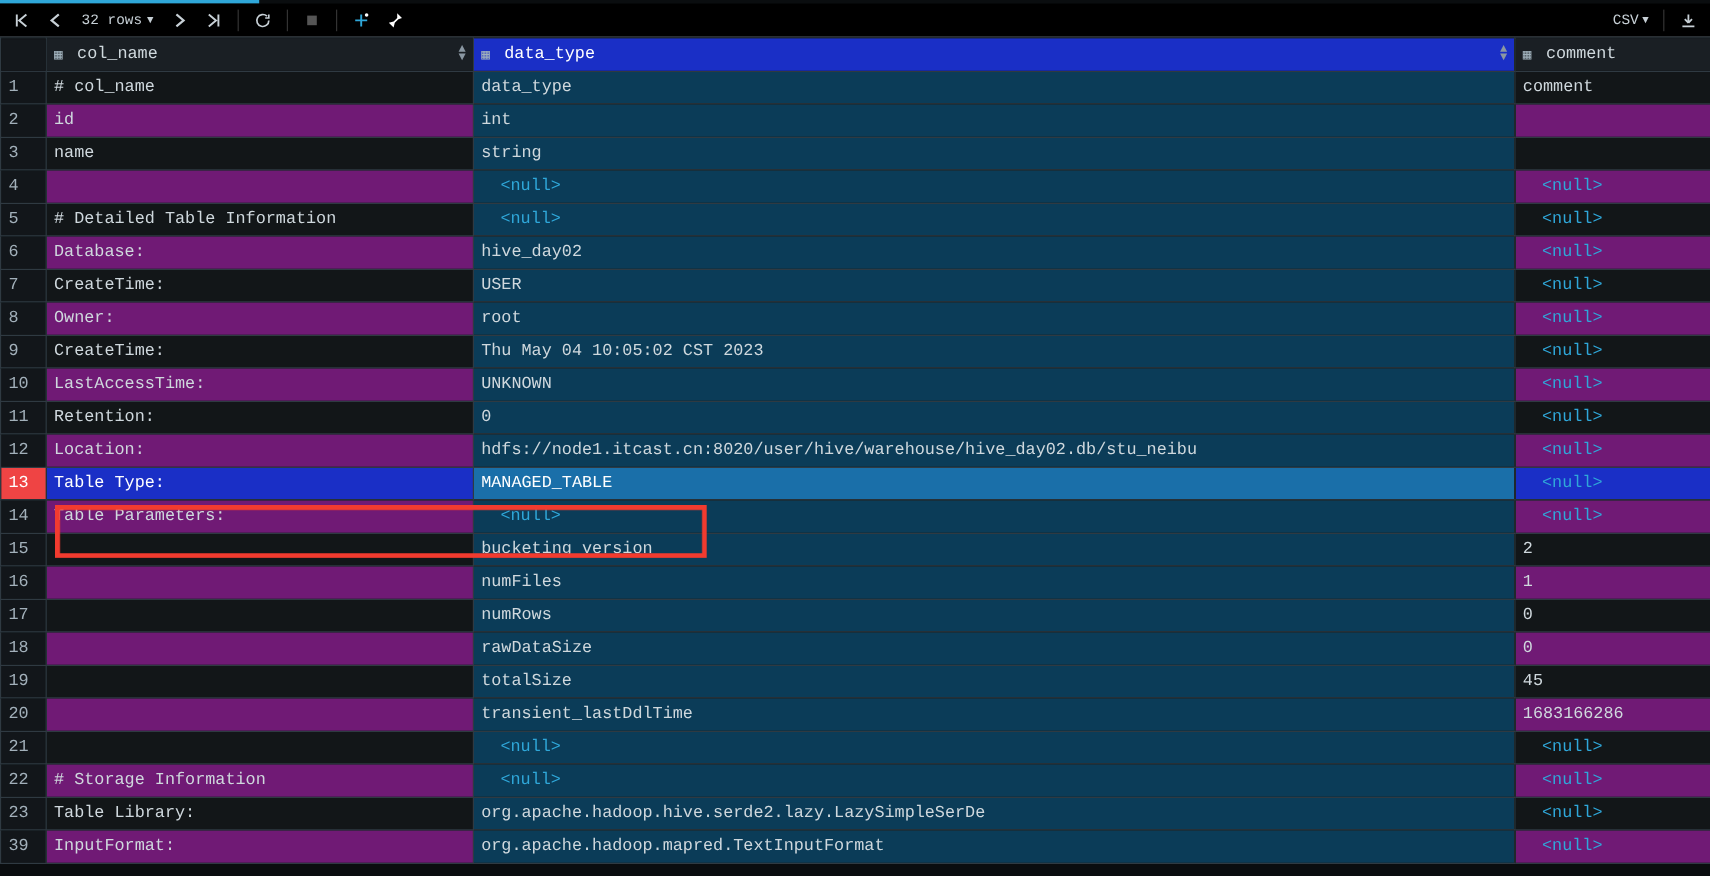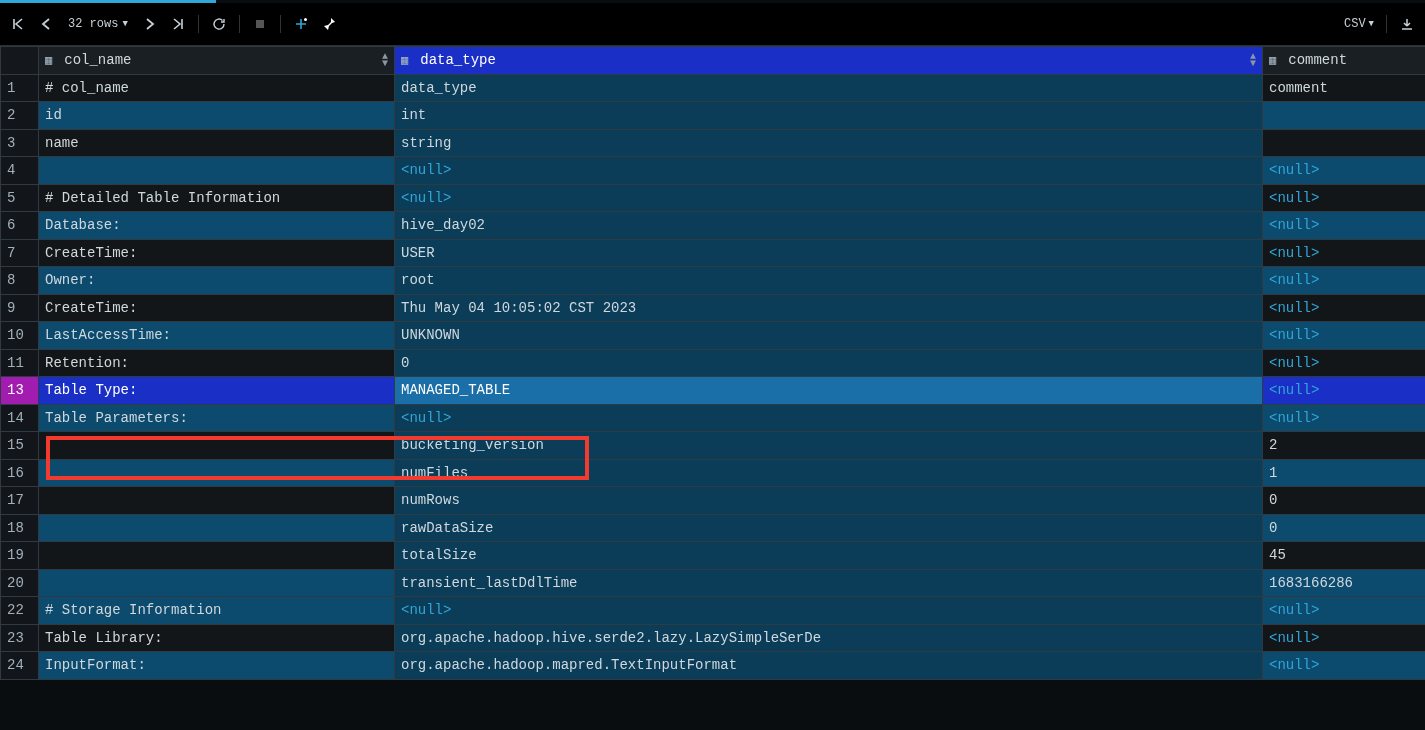"32 rows" .toolbar { height: 43px -> 28px }
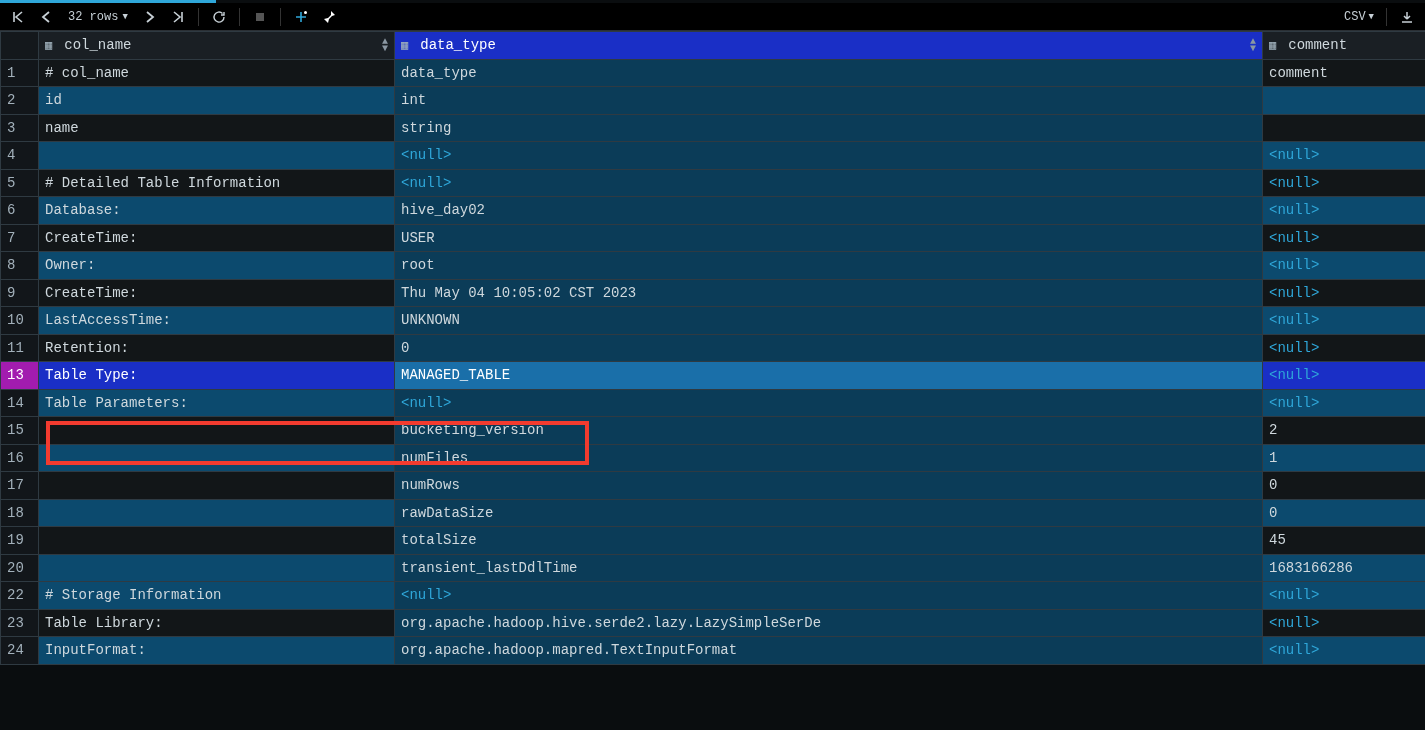"id" .cell.alt { background: #0c4a6e -> #701a75 }
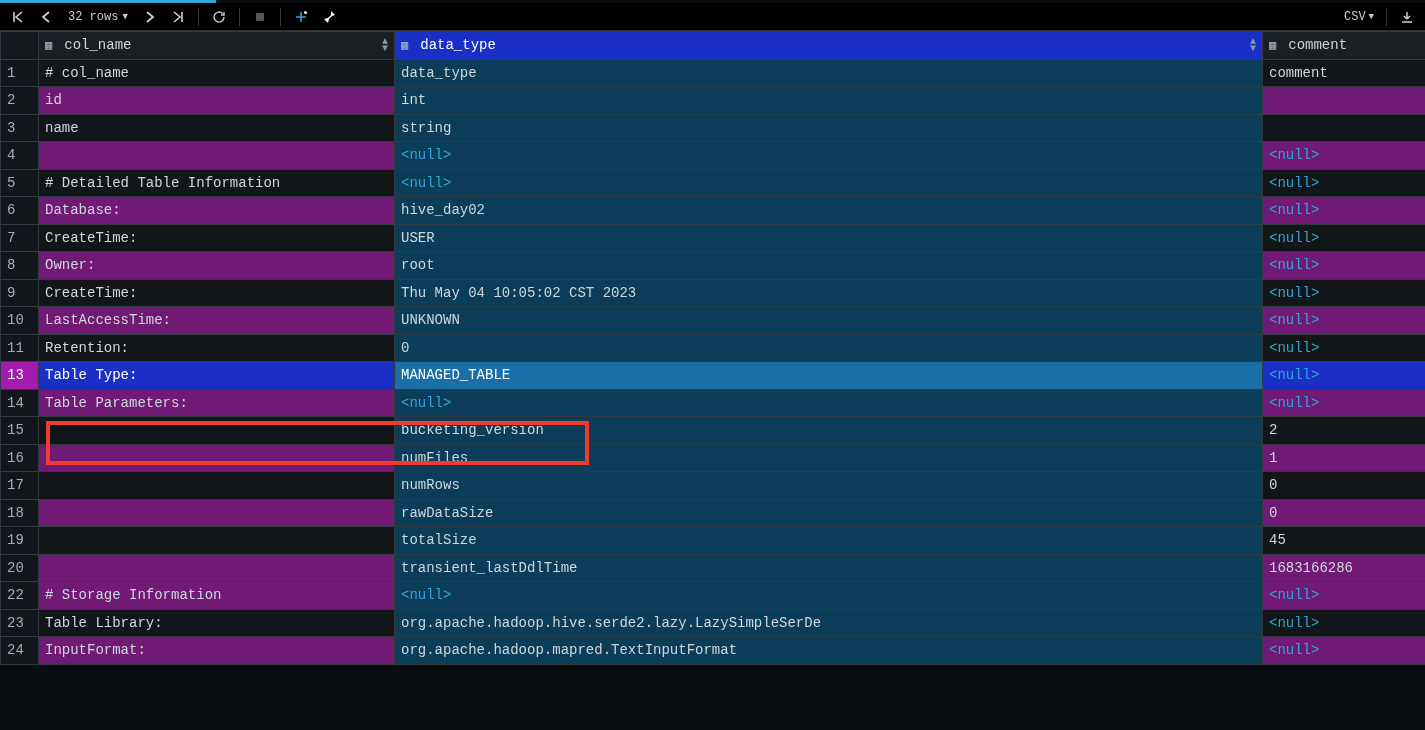"<null>" .null { margin-left: none -> 16px }
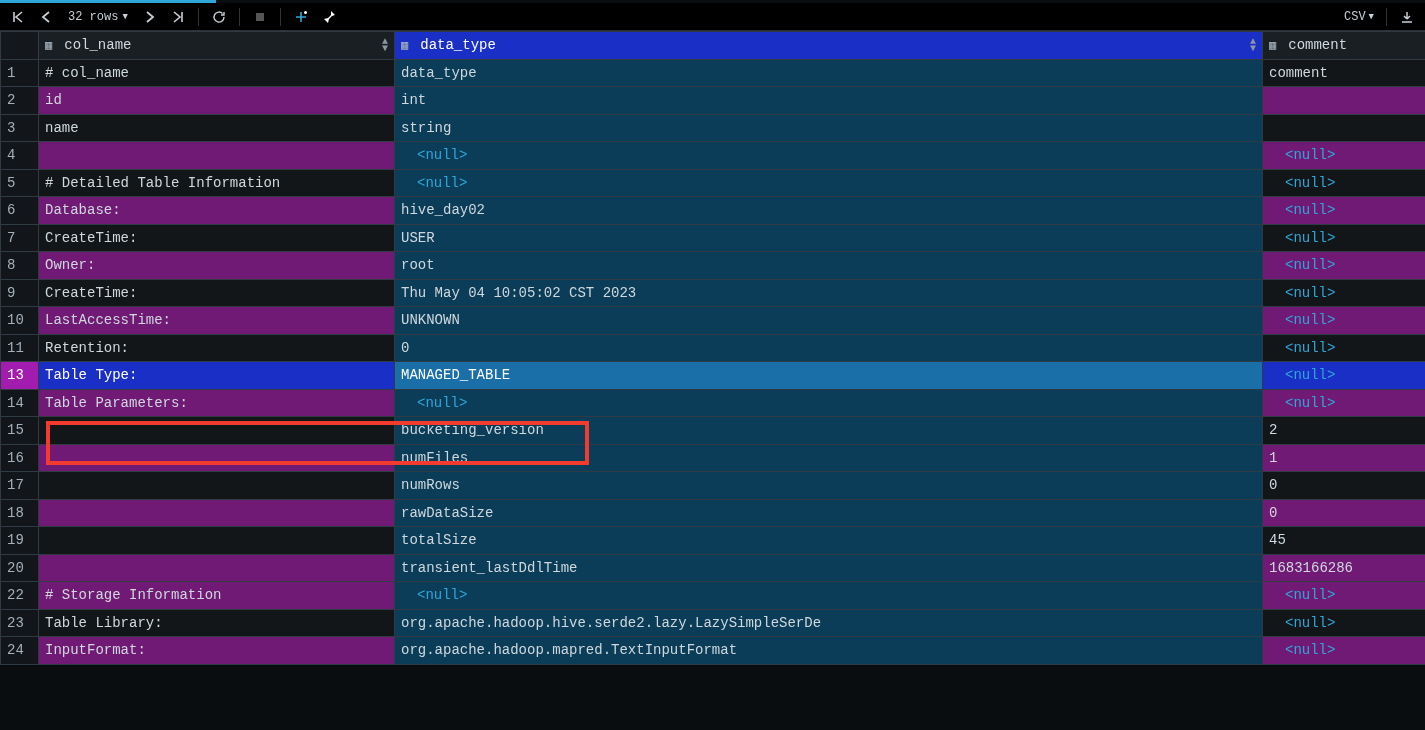"12" tr { html: none -> <tr> <td>12</td> <td>Location:</td> <td>hdfs://node1.itcast.cn:8020/user/hive/warehouse/hive_day02.db/stu_neibu</td> <td><span>&lt;null&gt;</span></td> </tr> }
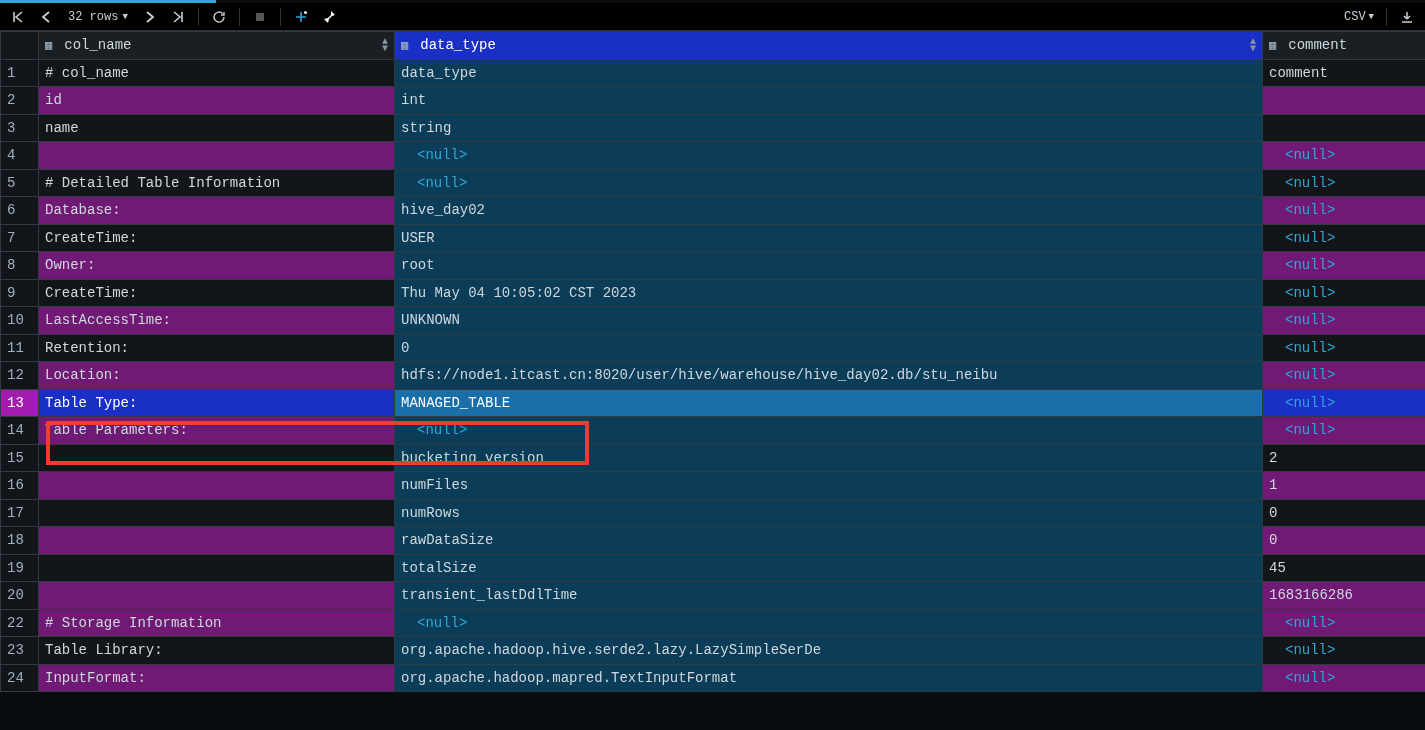"13" tr.selected .gutter-cell { background: #a21caf -> #ef4444 }
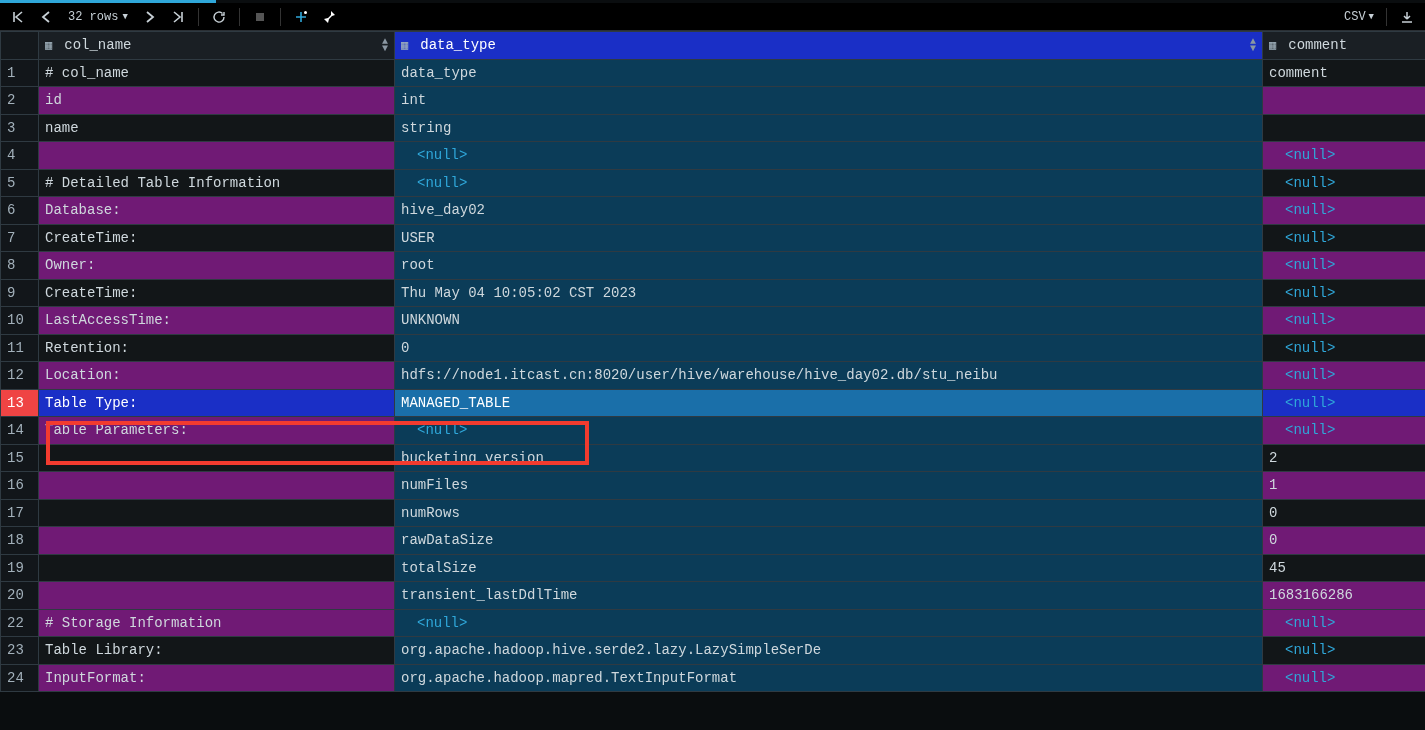"21" tr { html: none -> <tr> <td>21</td> <td></td> <td><span>&lt;null&gt;</span></td> <td><span>&lt;null&gt;</span></td> </tr> }
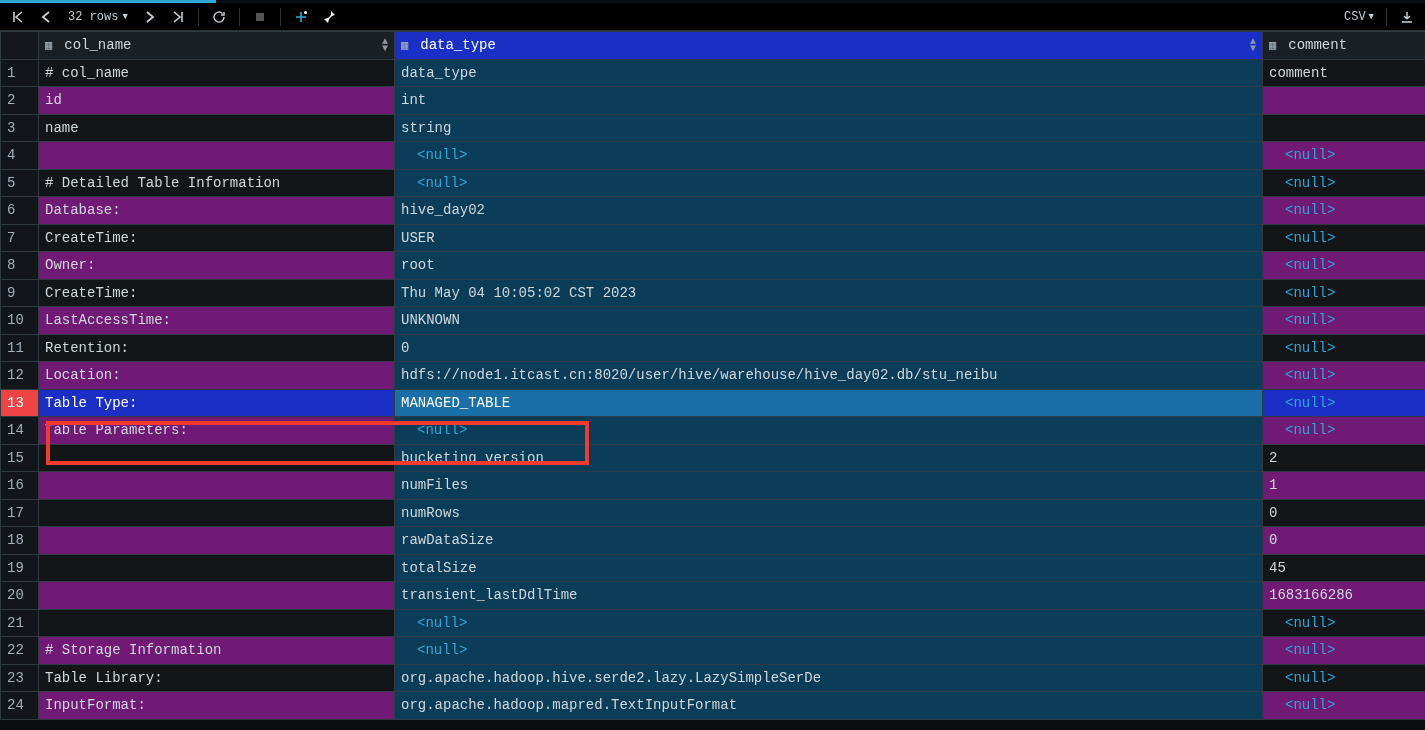"24" td.gutter-cell { text: 24 -> 39 }
